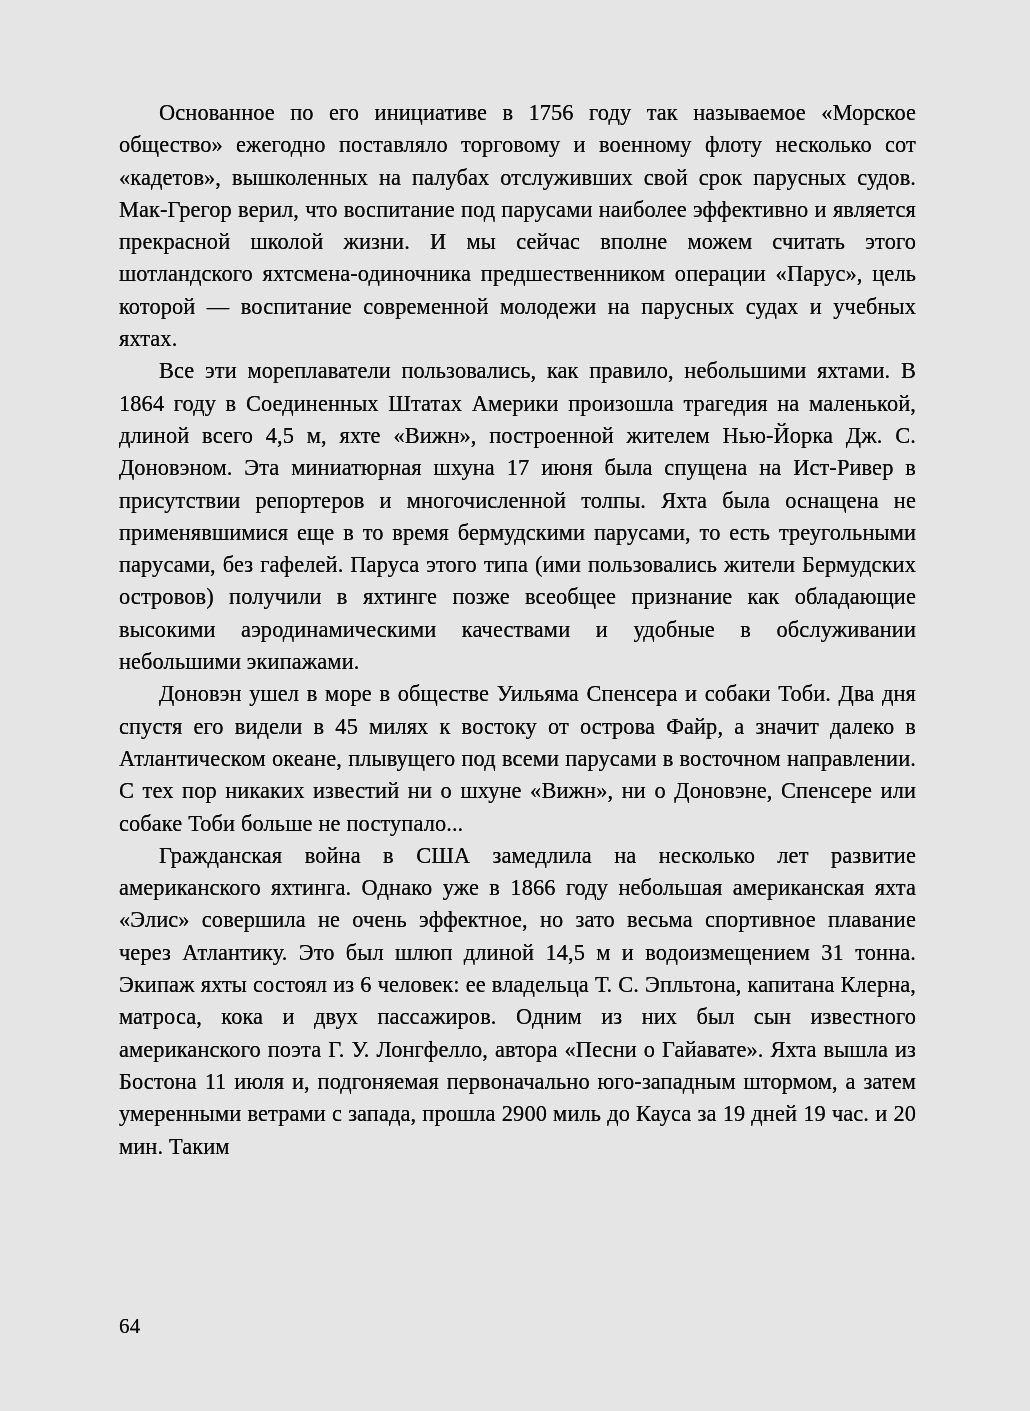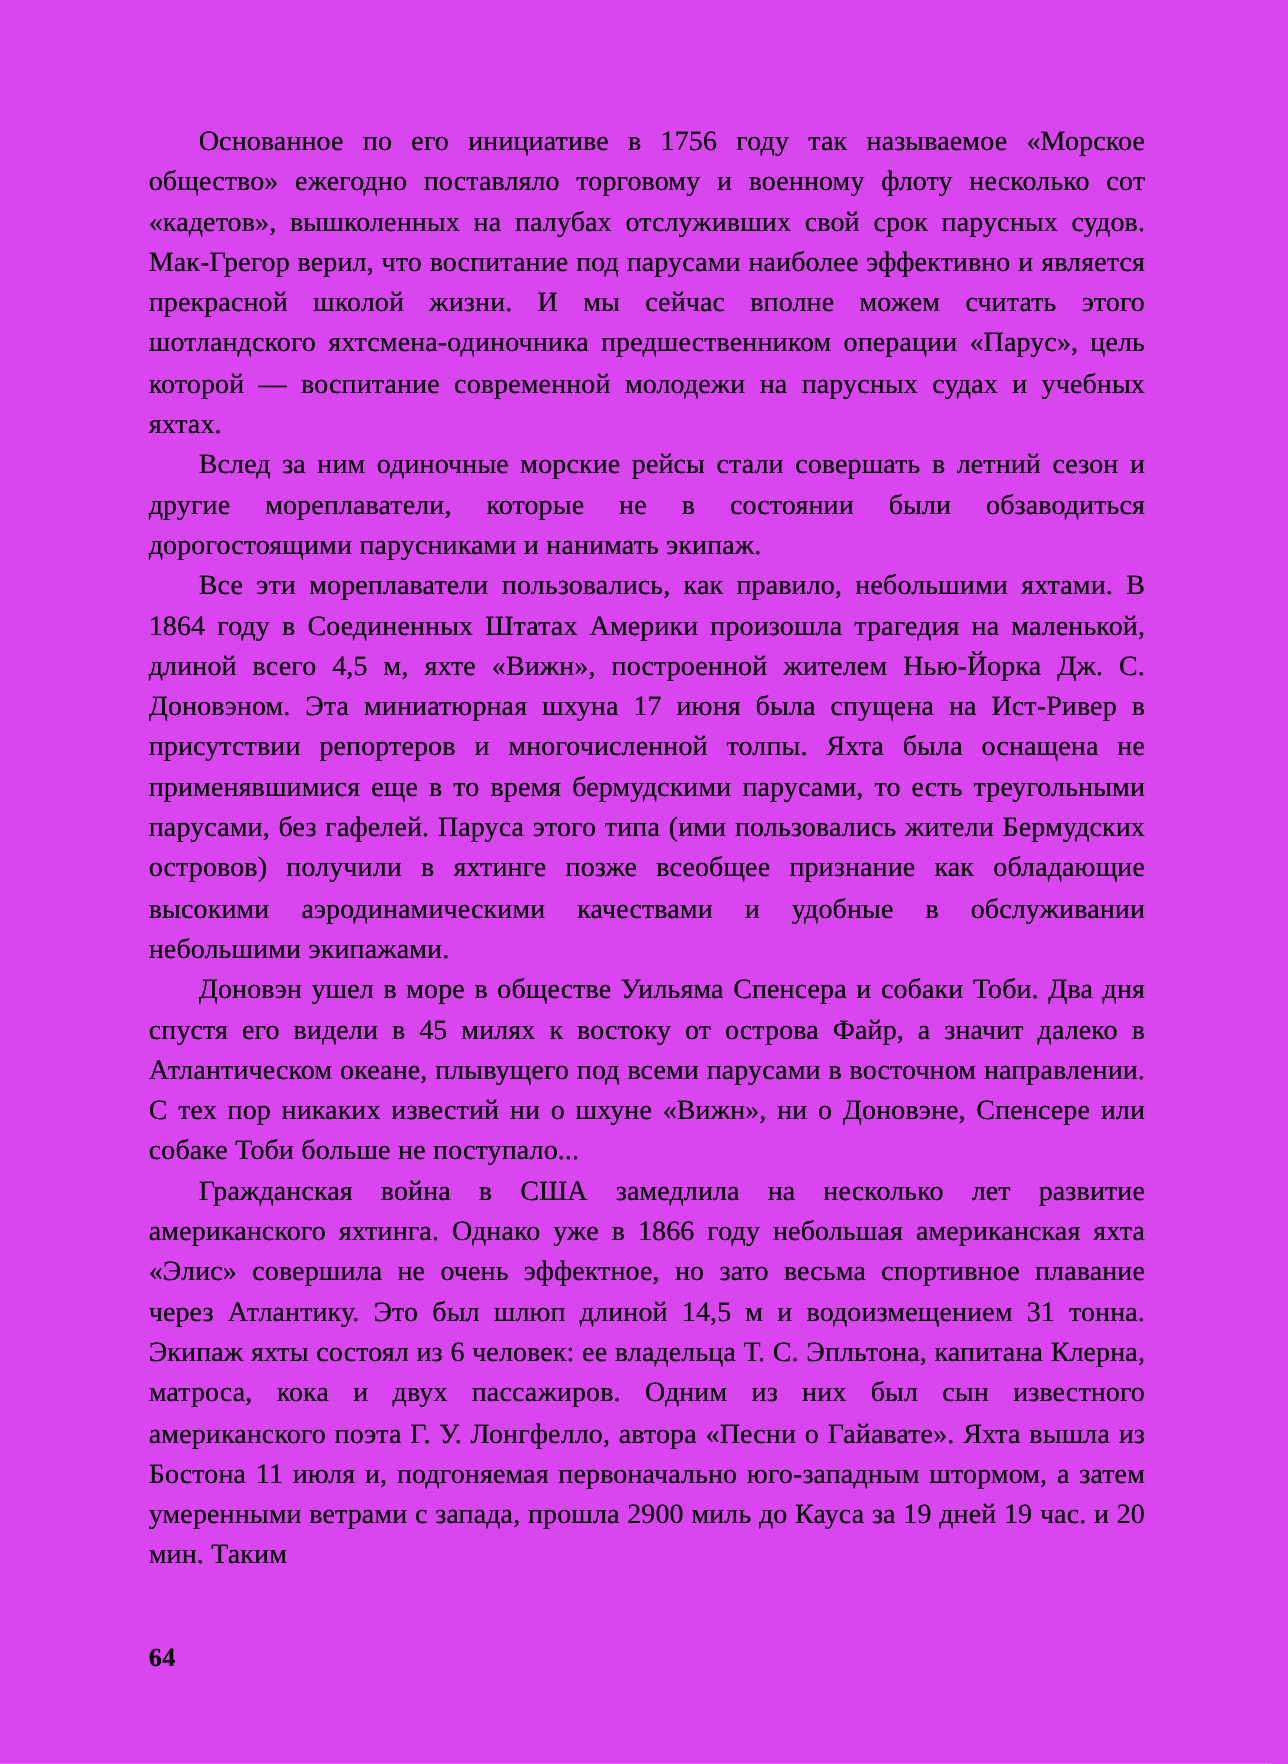"Основанное по его инициативе в" .page { background: #d946ef -> #e5e5e5 }
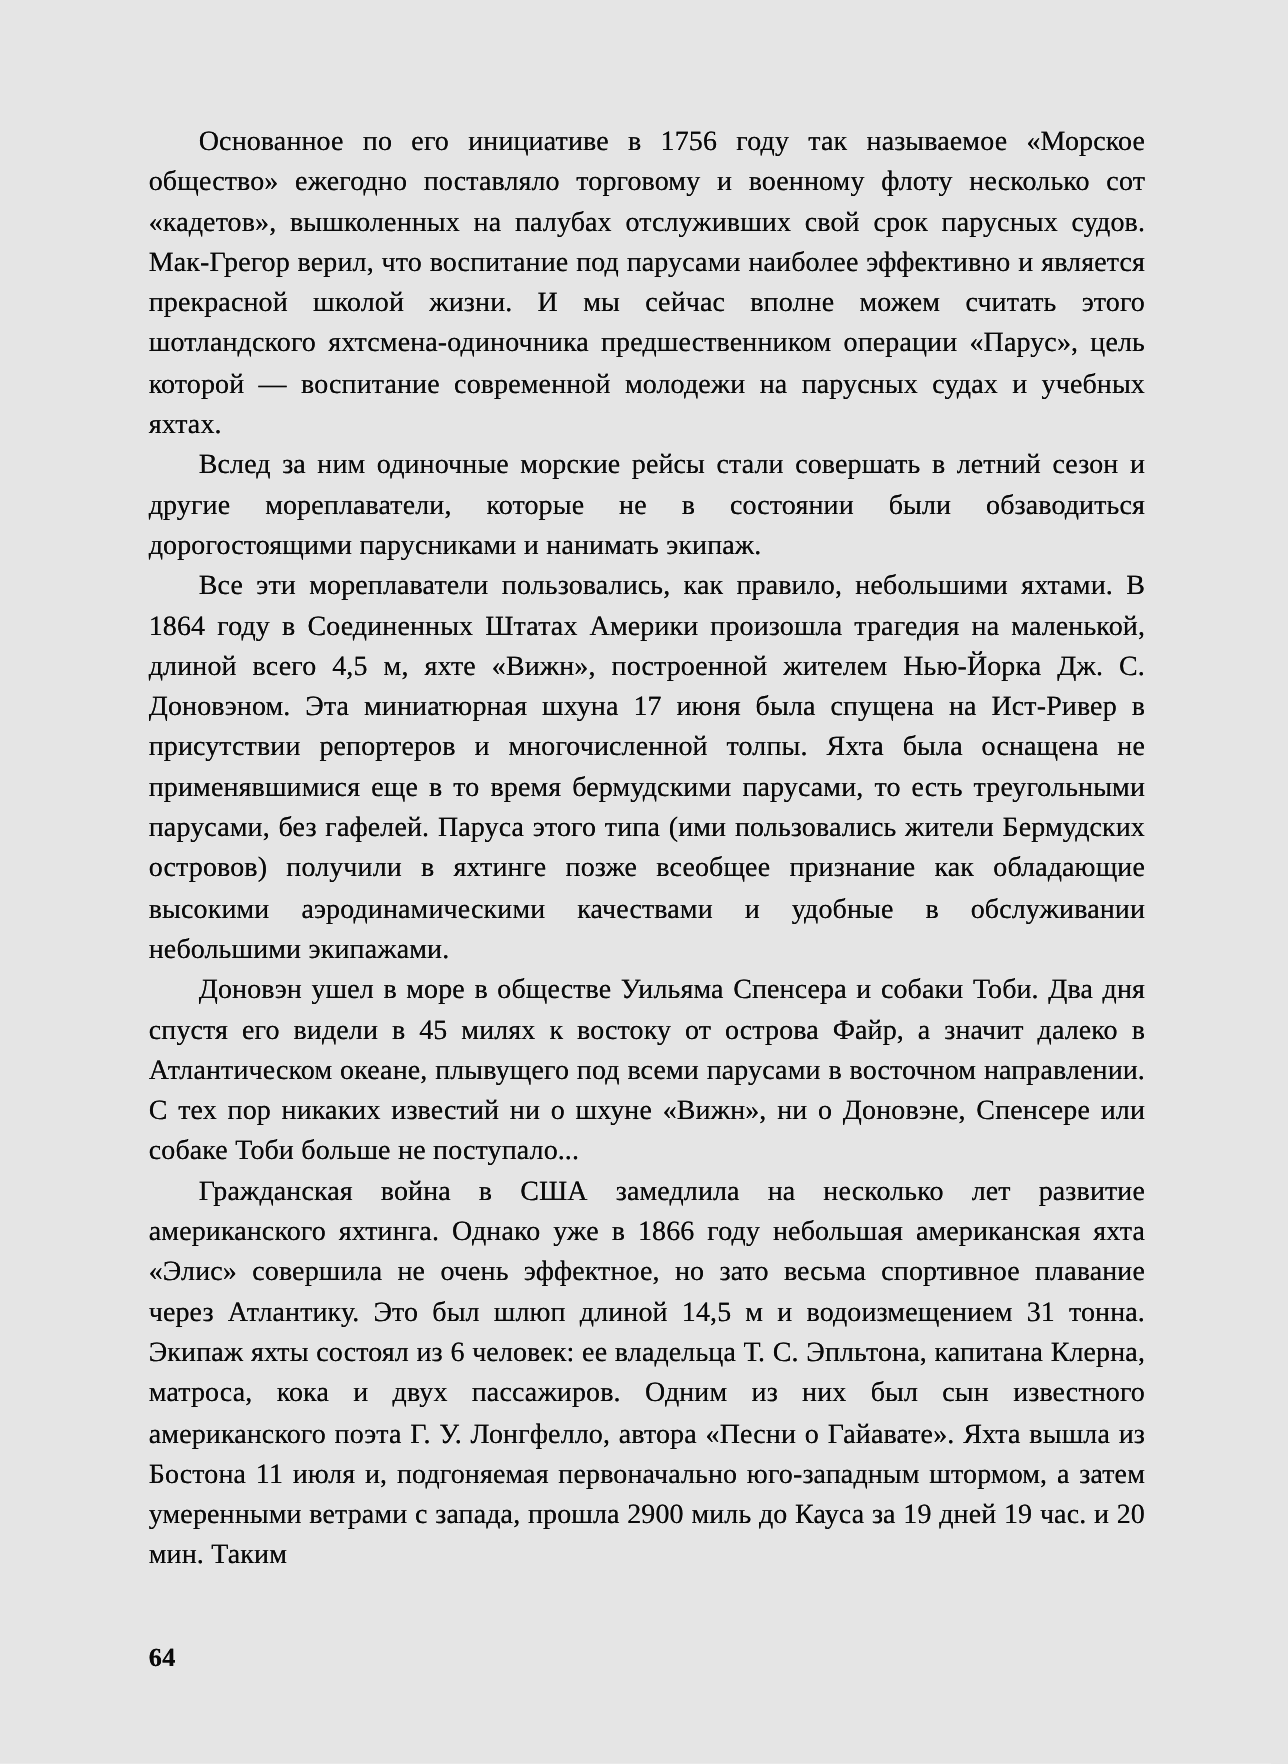"Вслед за ним одиночные морские" p.para { html: <p>Вслед за ним одиночные морские рейсы стали совершать в летний сезон и другие мореплаватели, которые не в состоянии были обзаводиться дорогостоящими парусниками и нанимать экипаж.</p> -> none }
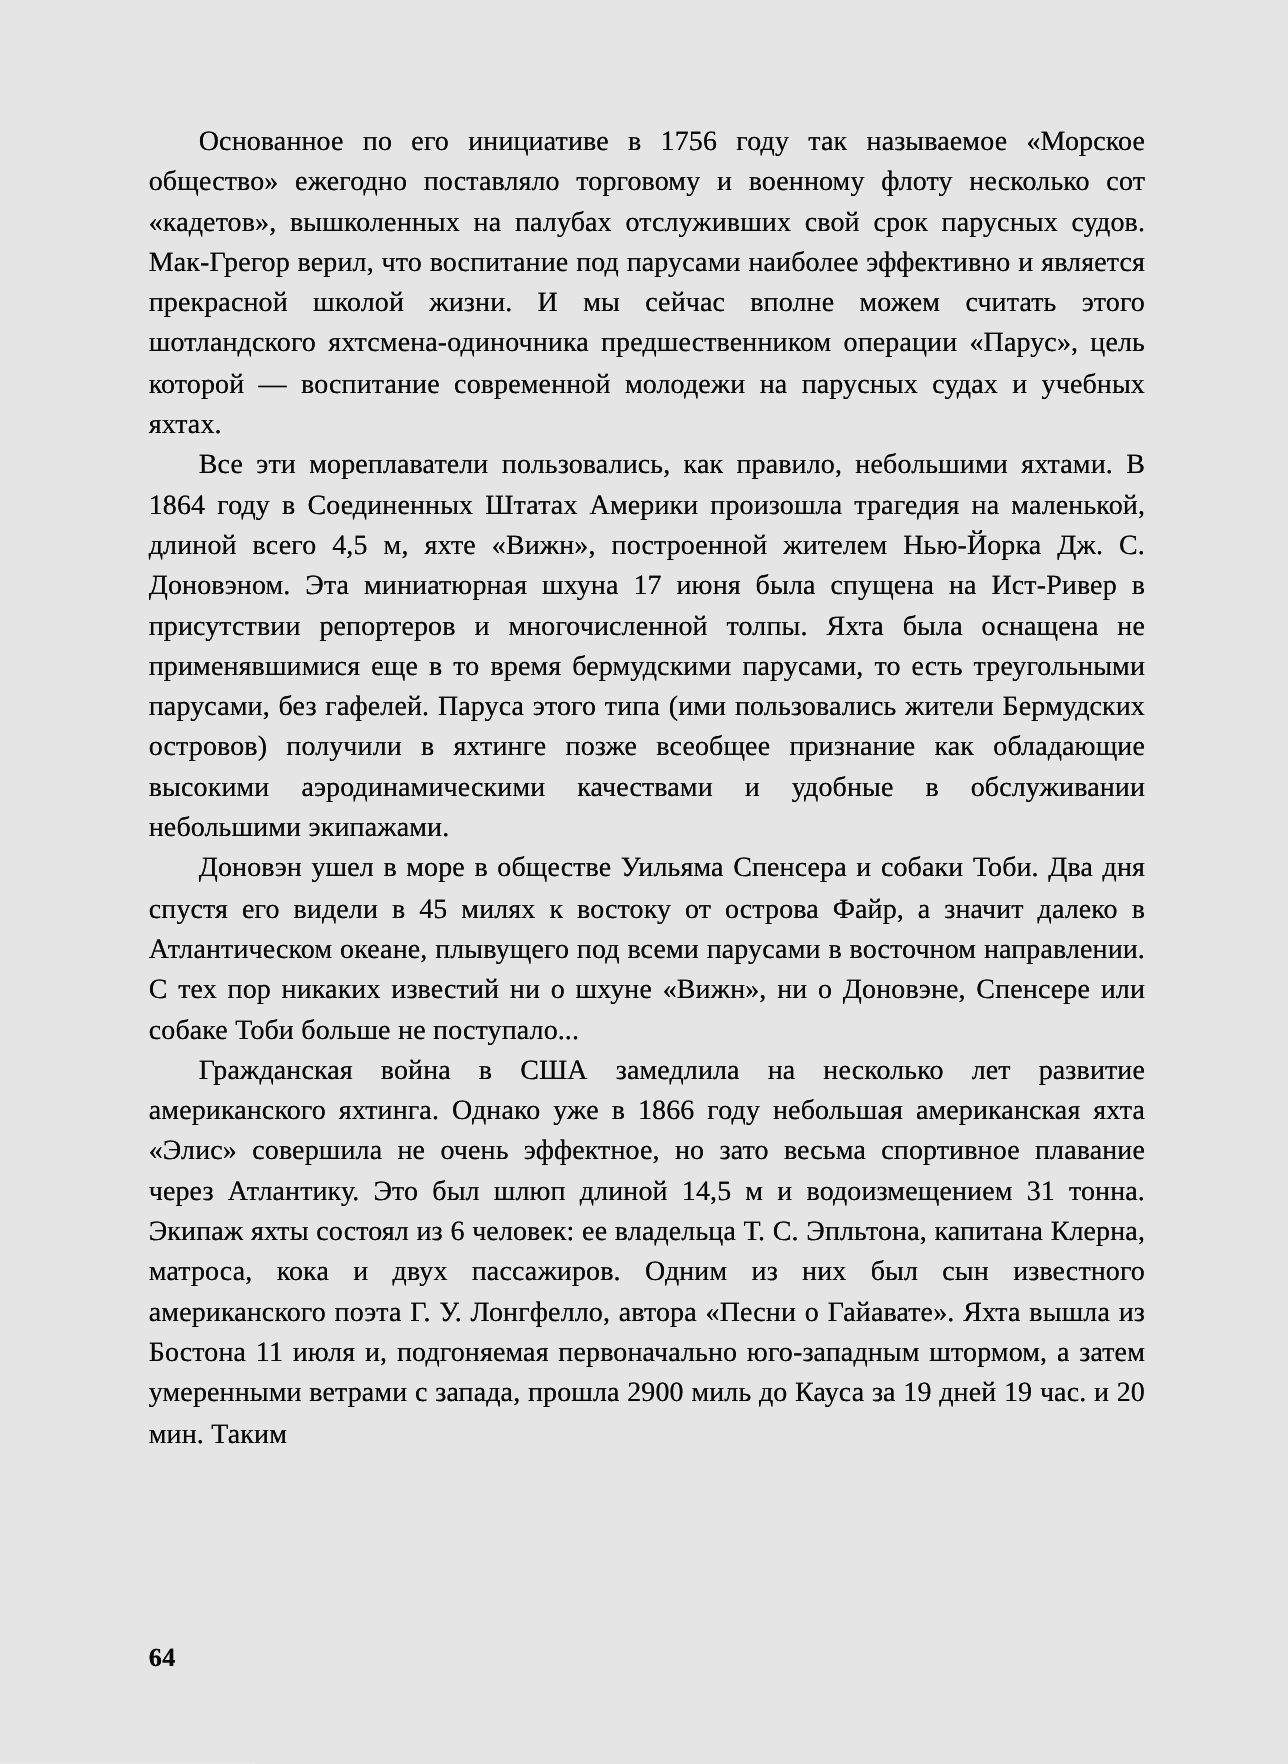"64" .folio { font-weight: 700 -> 400 }
